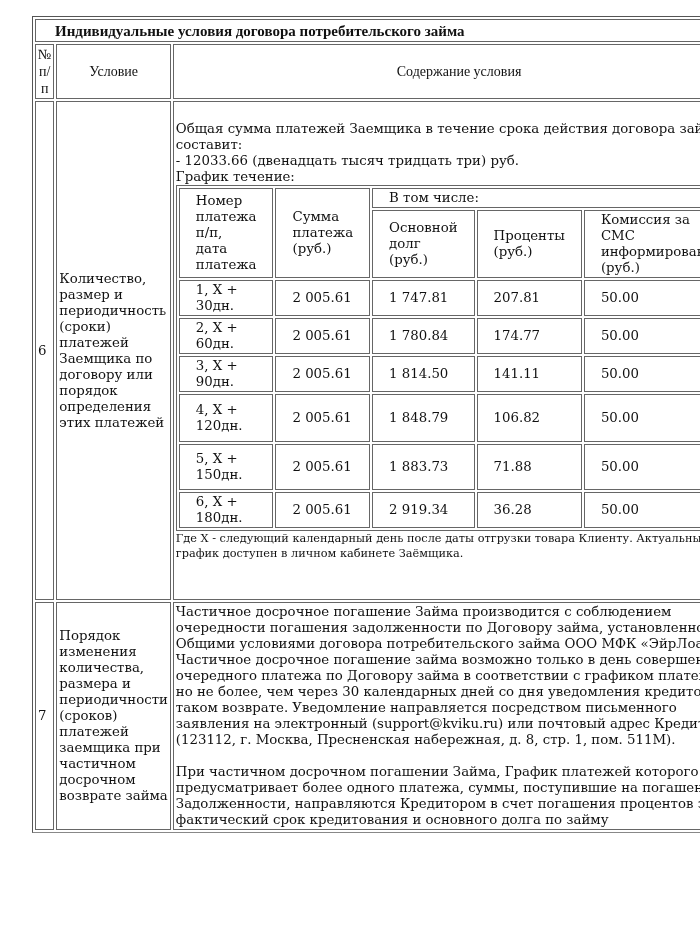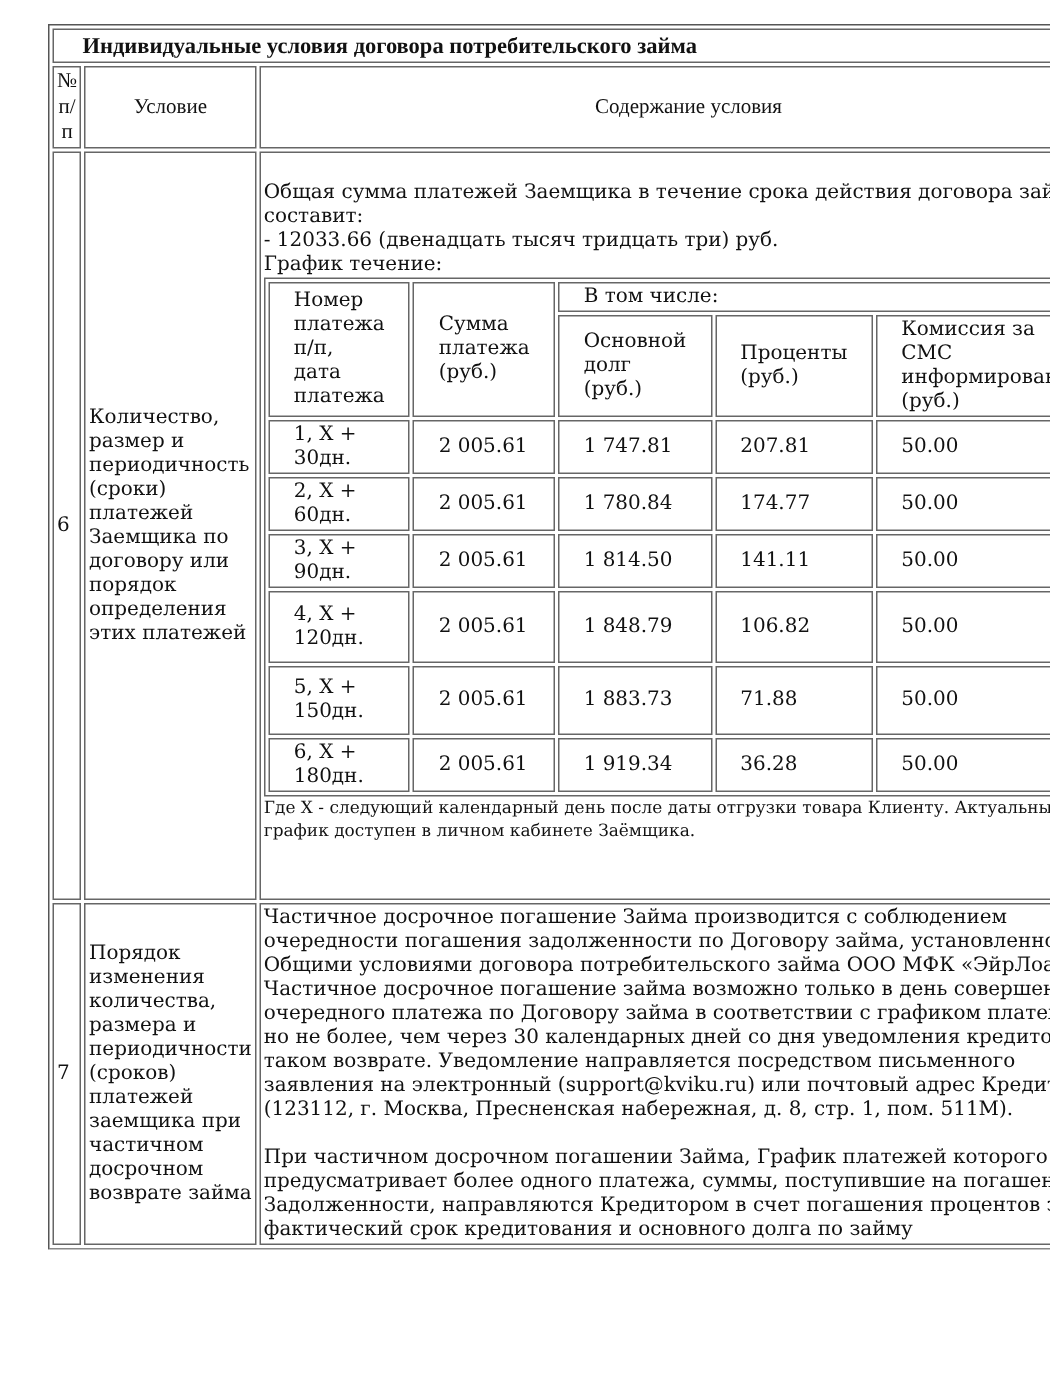"1 919.34" td { text: 1 919.34 -> 2 919.34 }
